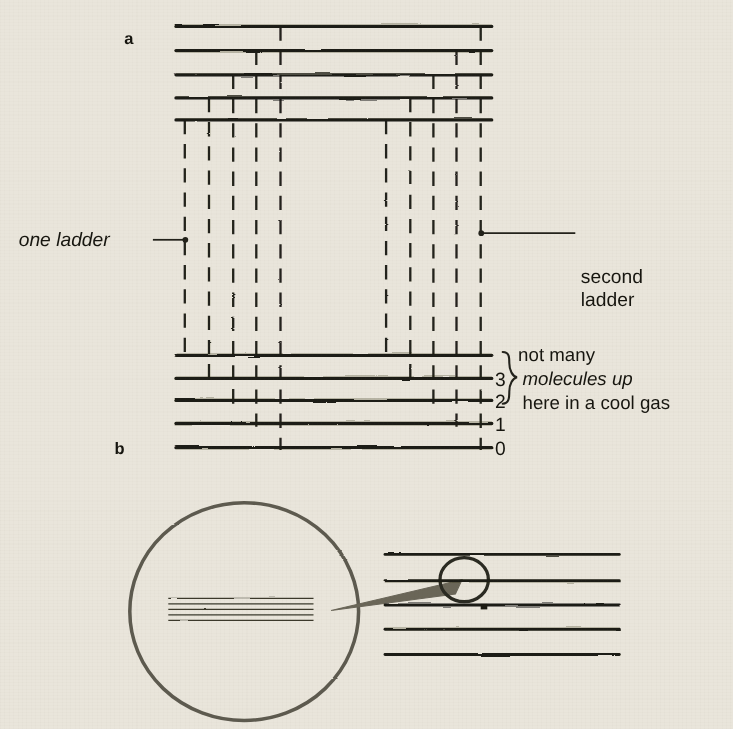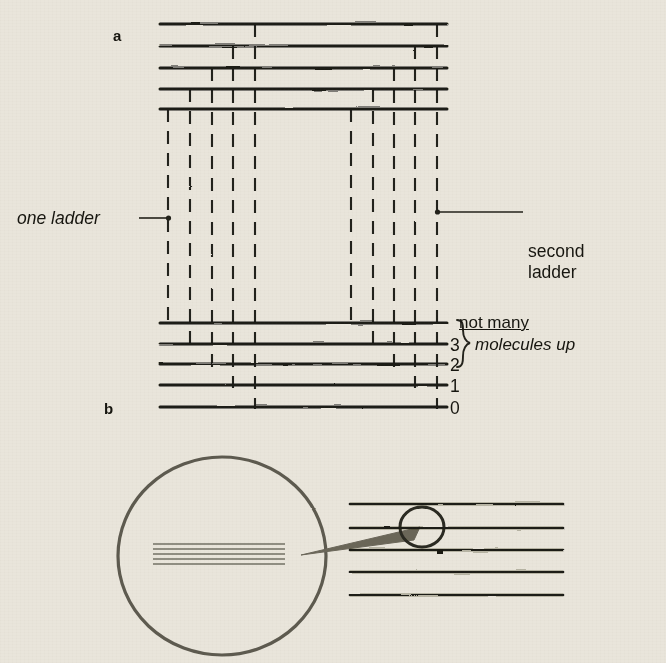"not many" div.txt { left: 459px -> 471px; text-decoration: underline -> none }
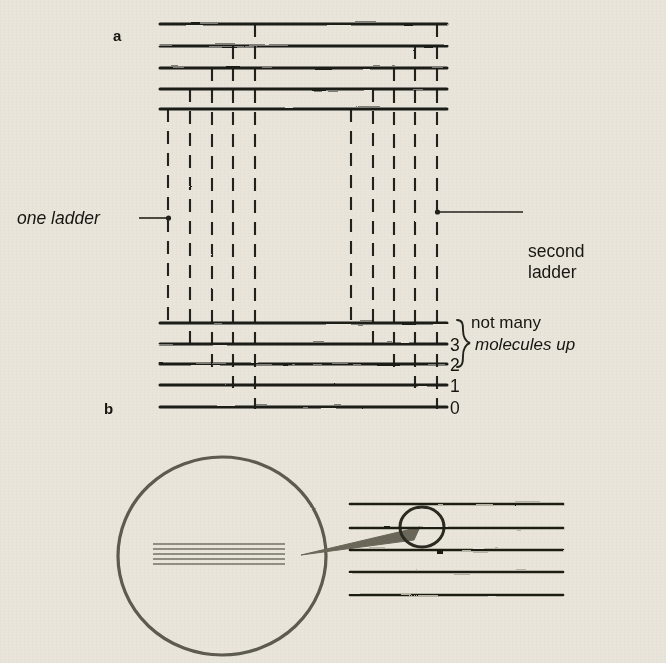"here in a cool gas" div.txt { html: none -> <div>here in a cool gas</div> }
